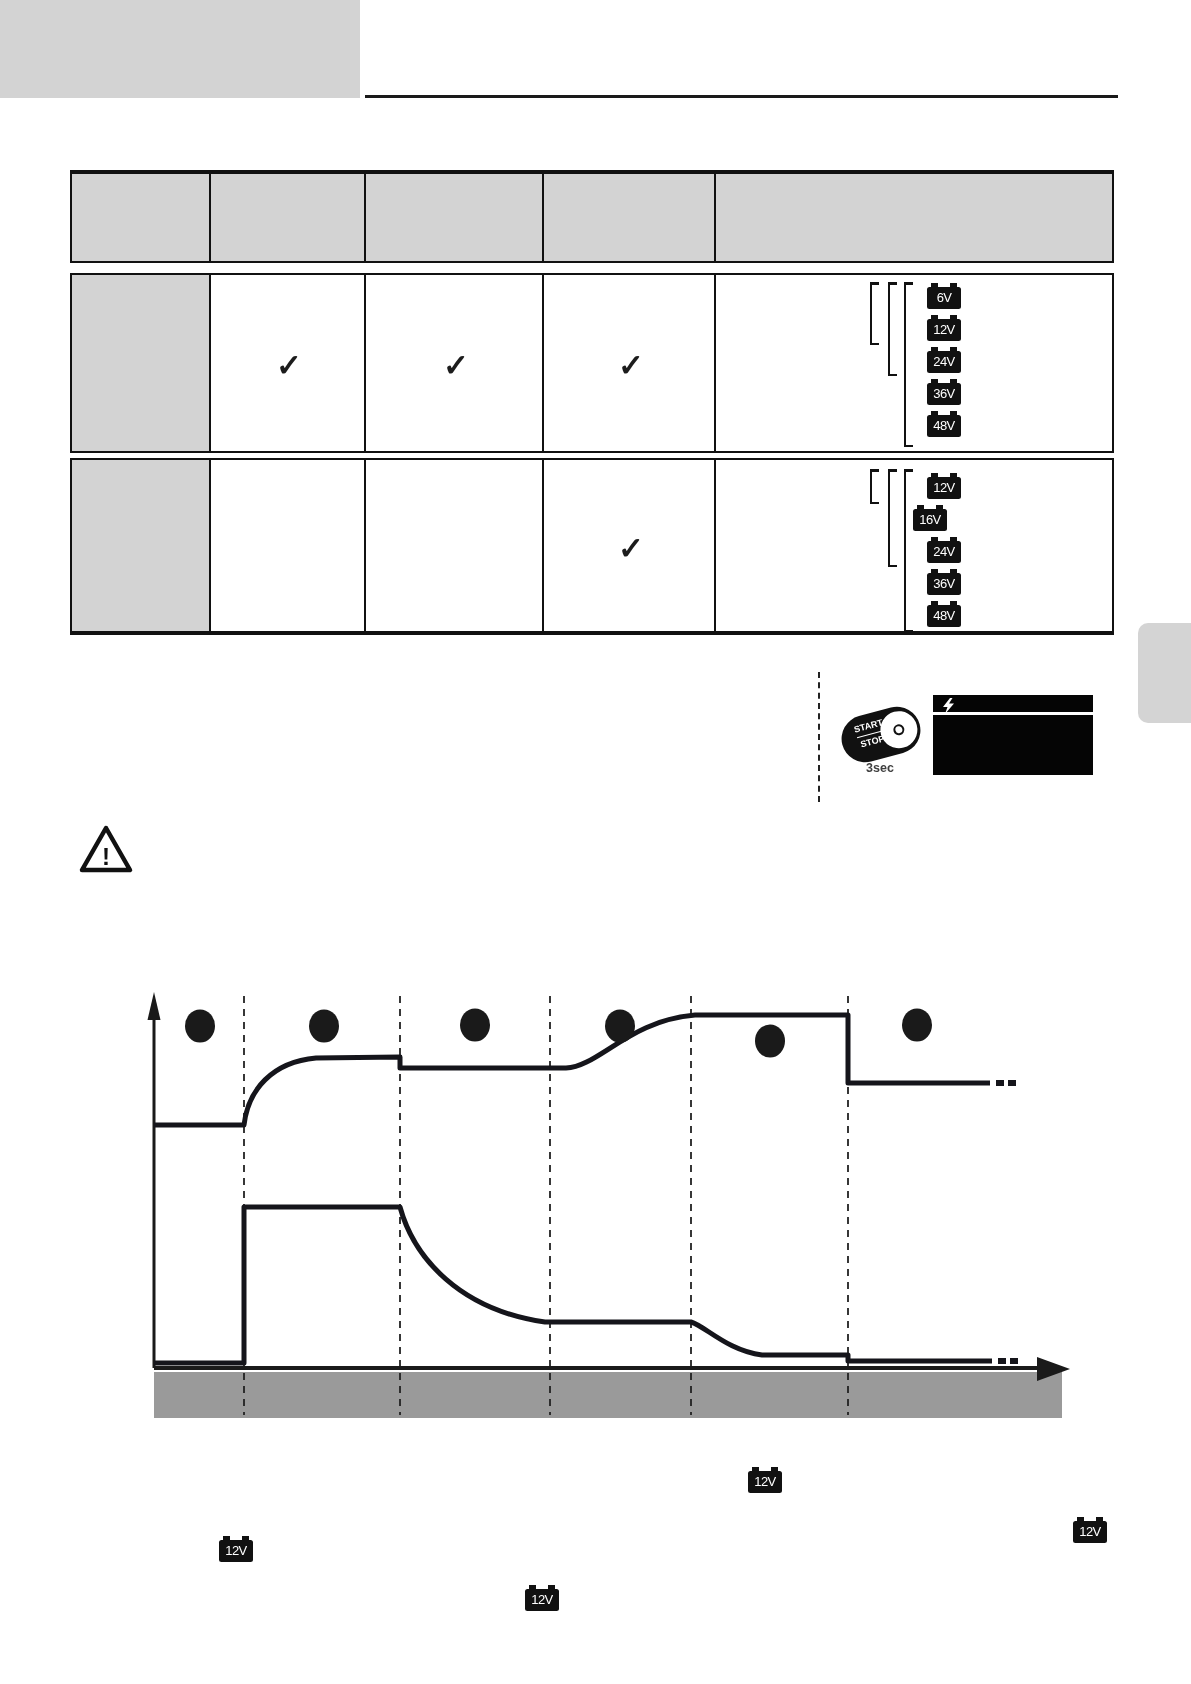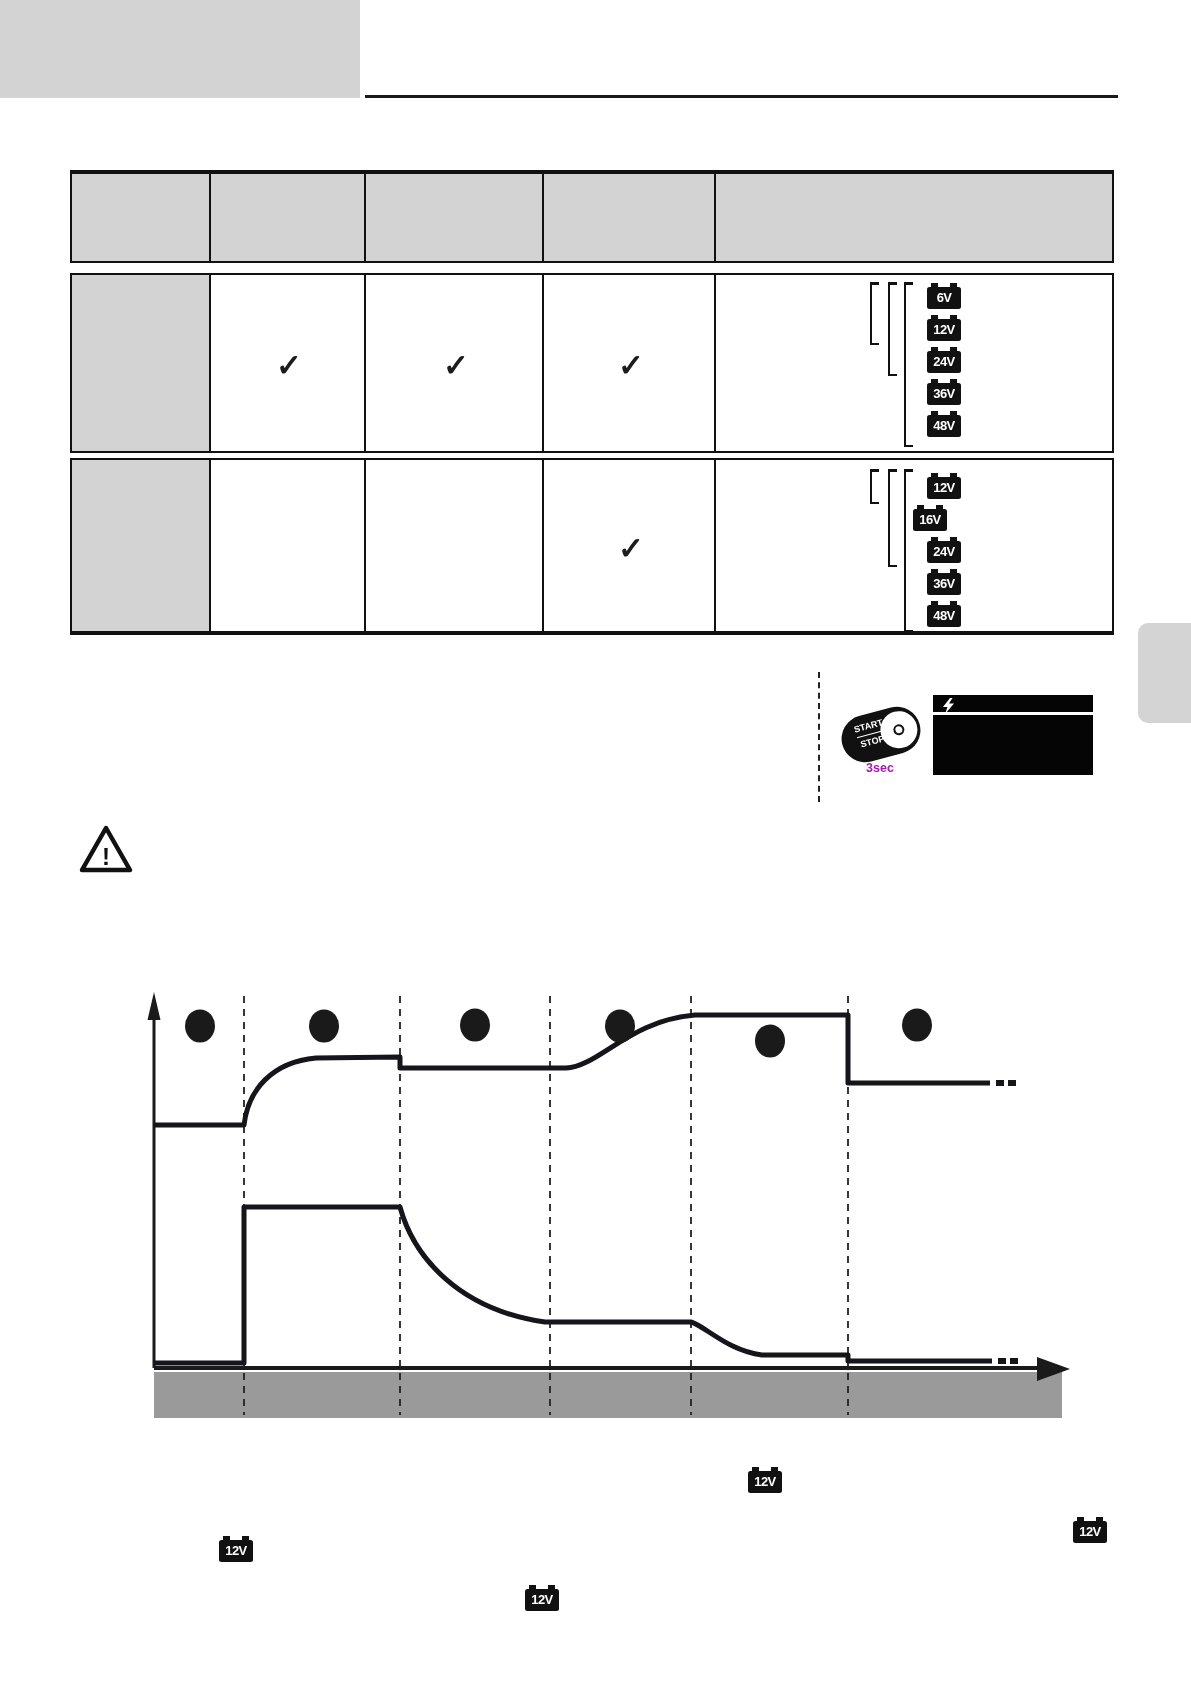"6V" .batt { font-weight: bold -> normal }
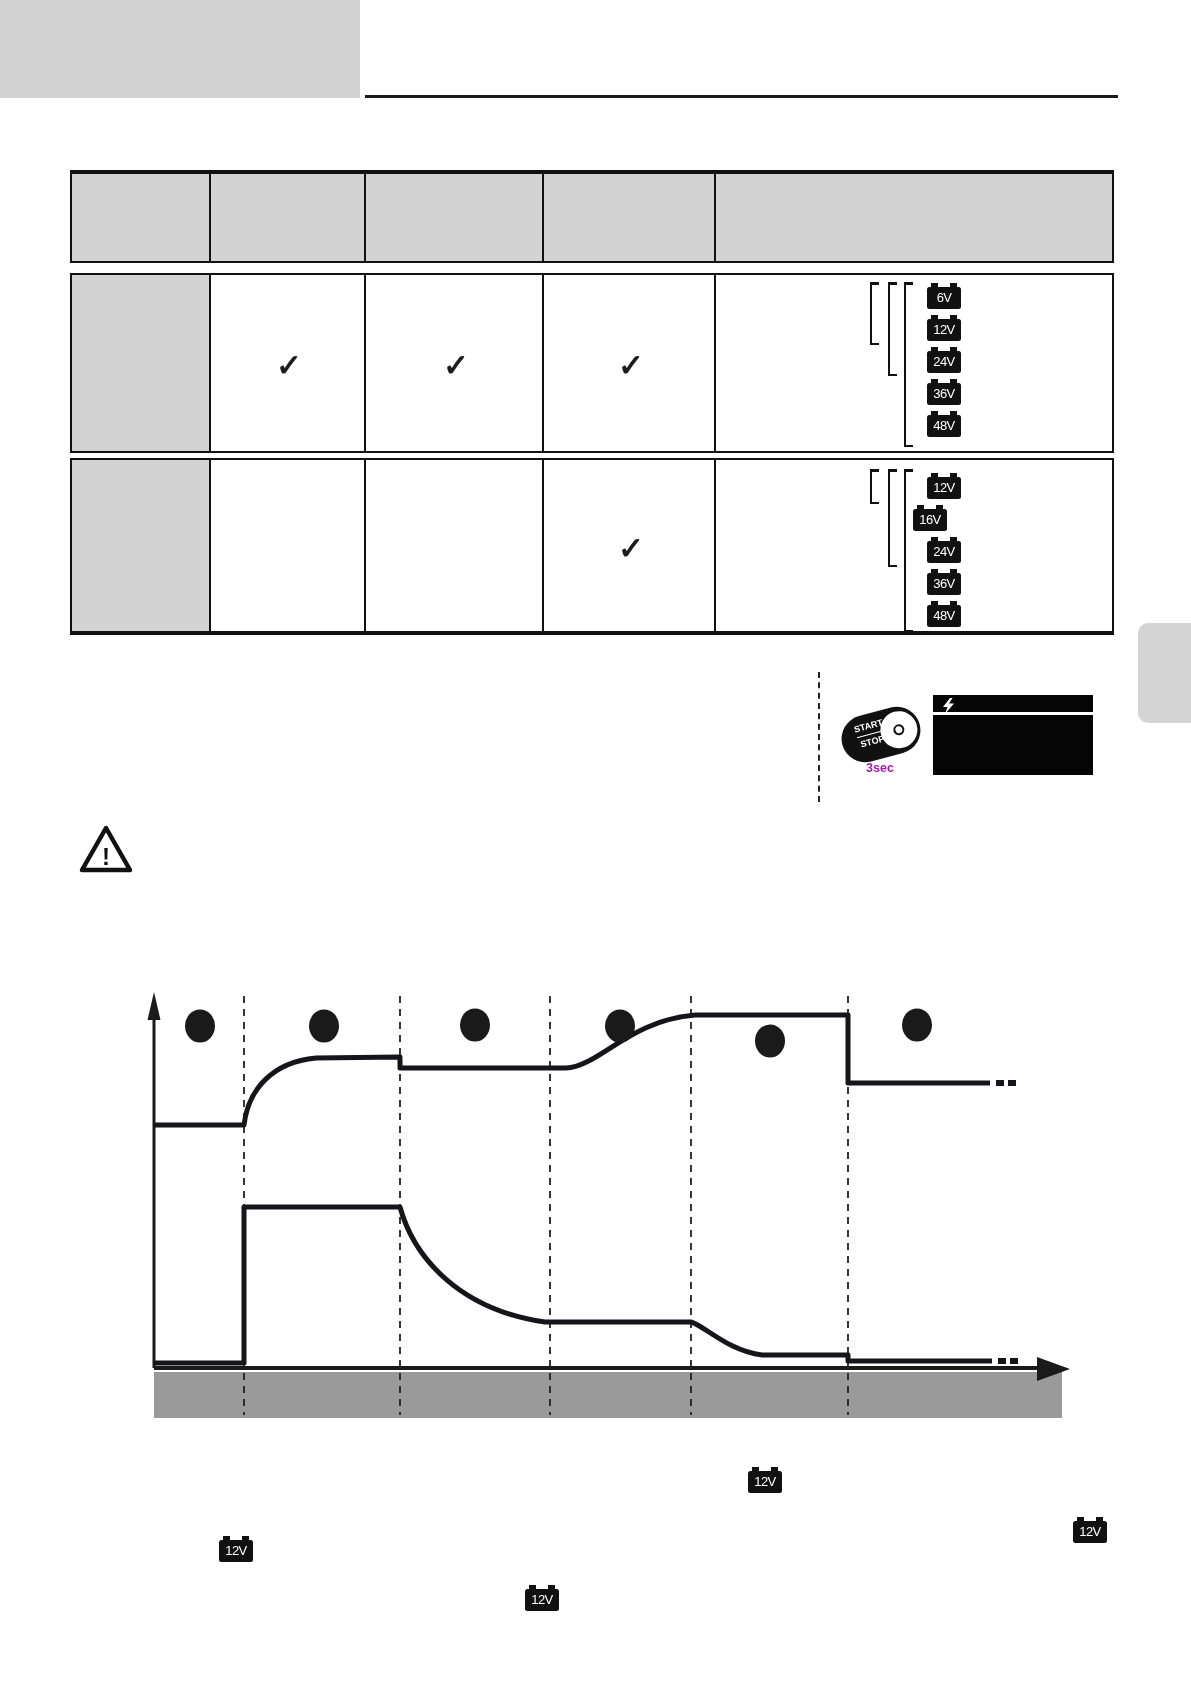"3sec" .sec-label { color: #a21caf -> #404040 }
